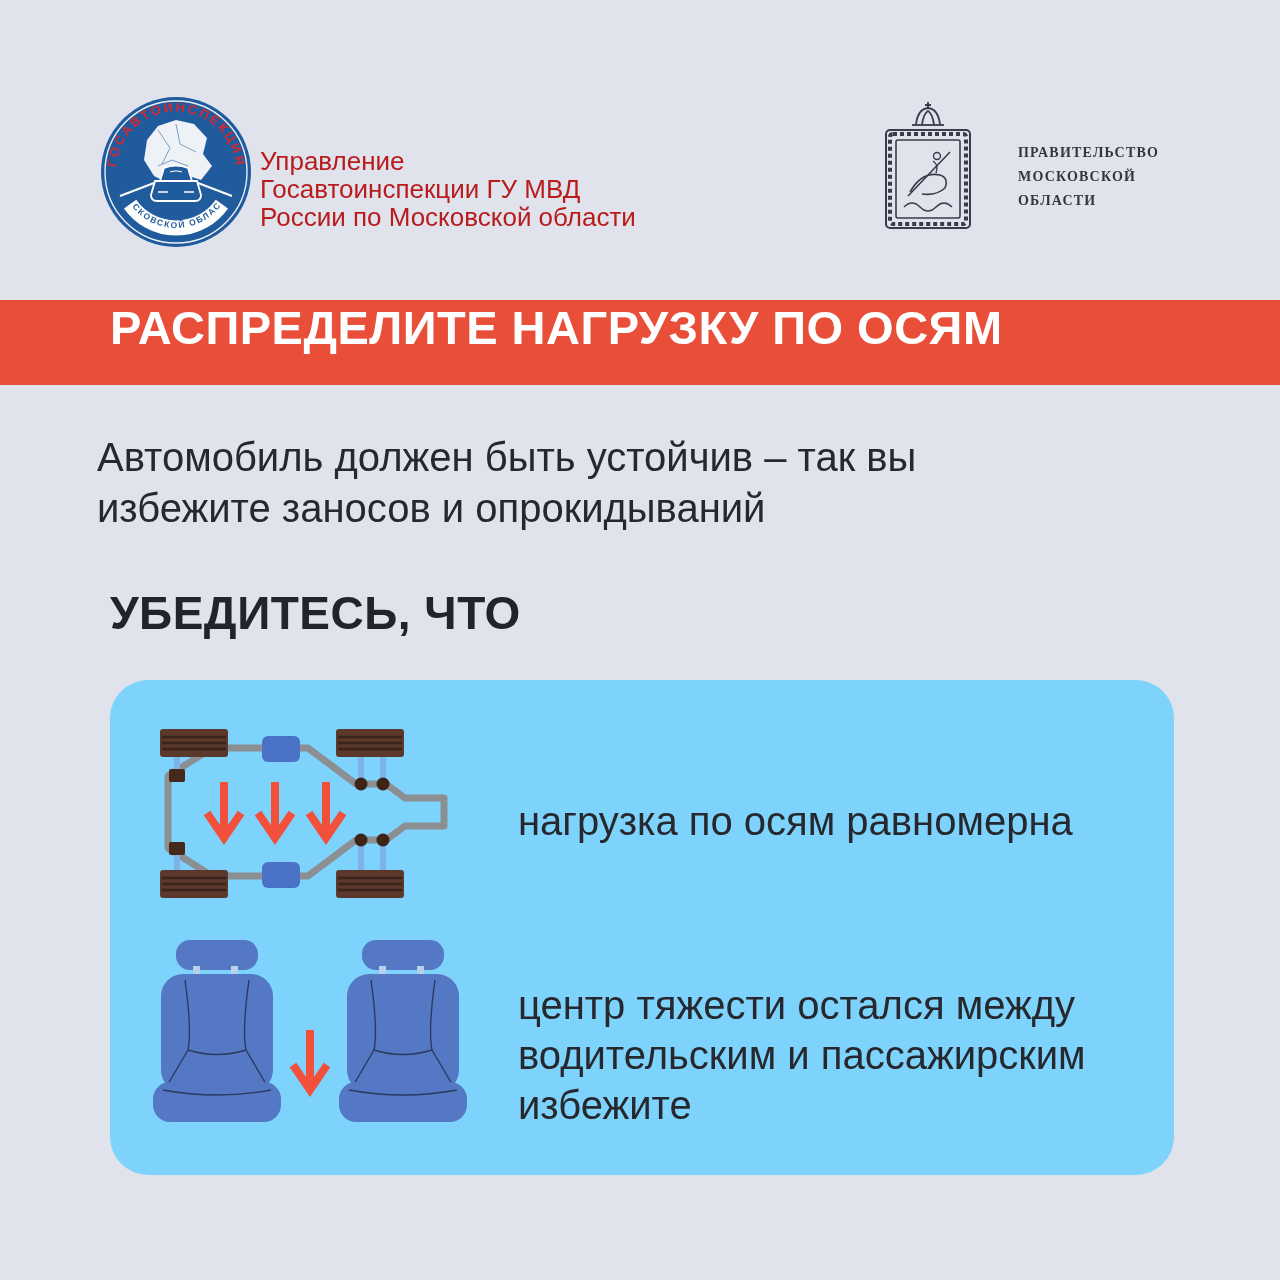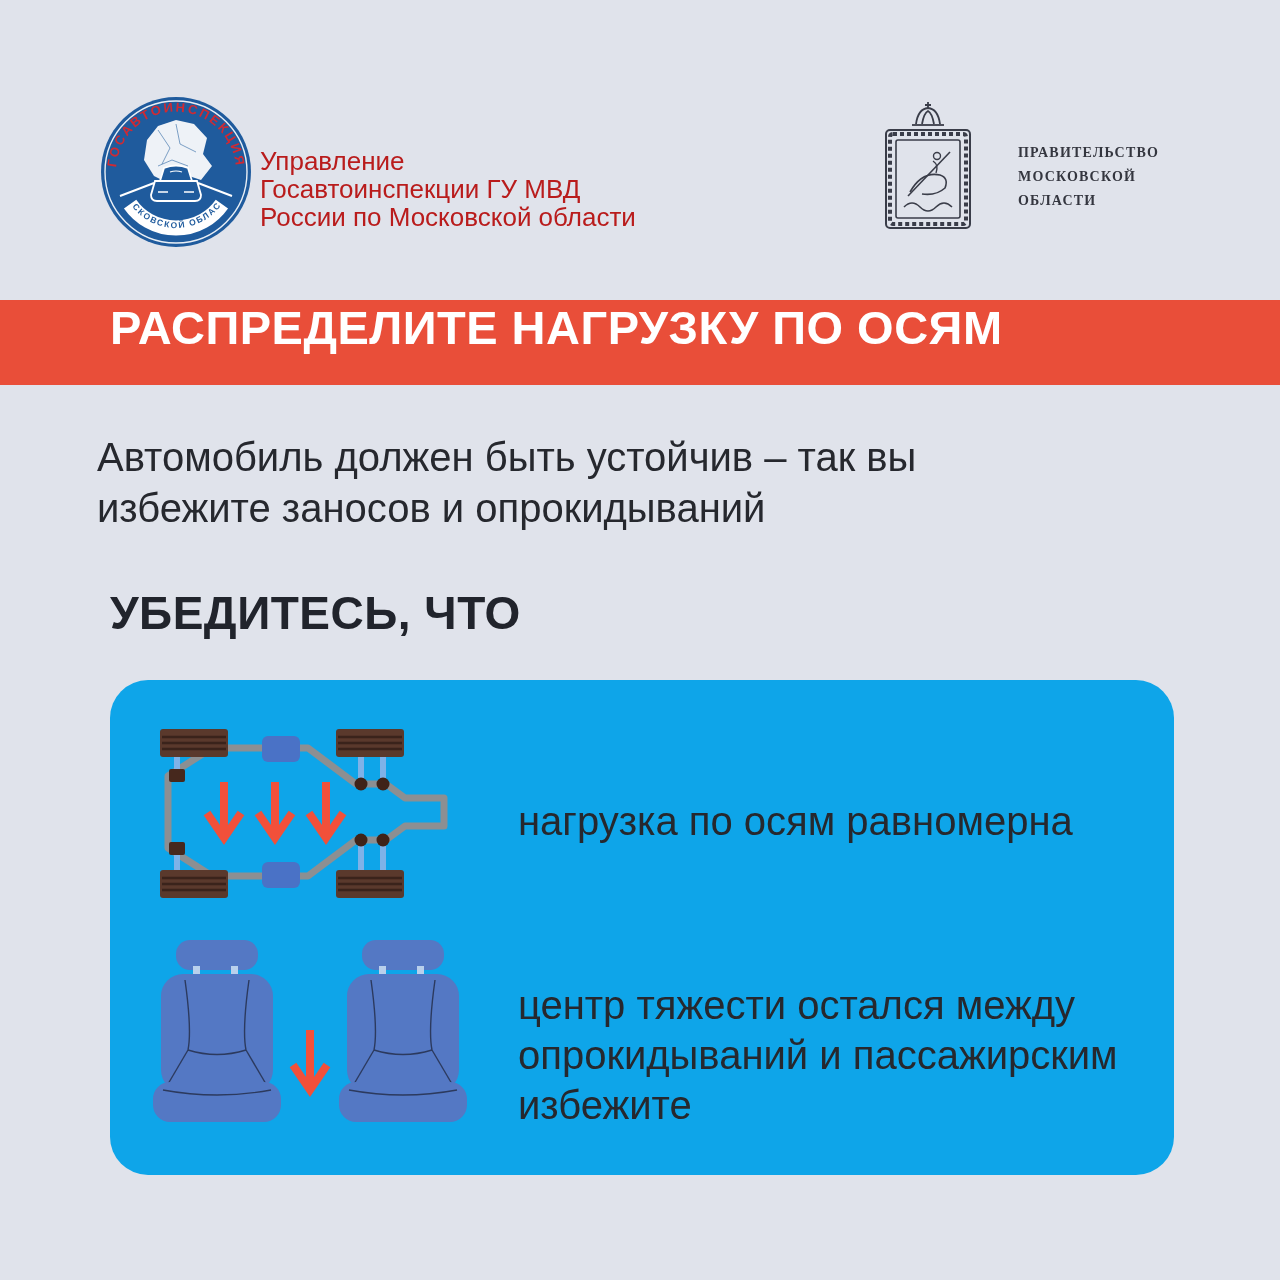"нагрузка по осям равномерна" .card { background: #0ea5e9 -> #7dd3fc }
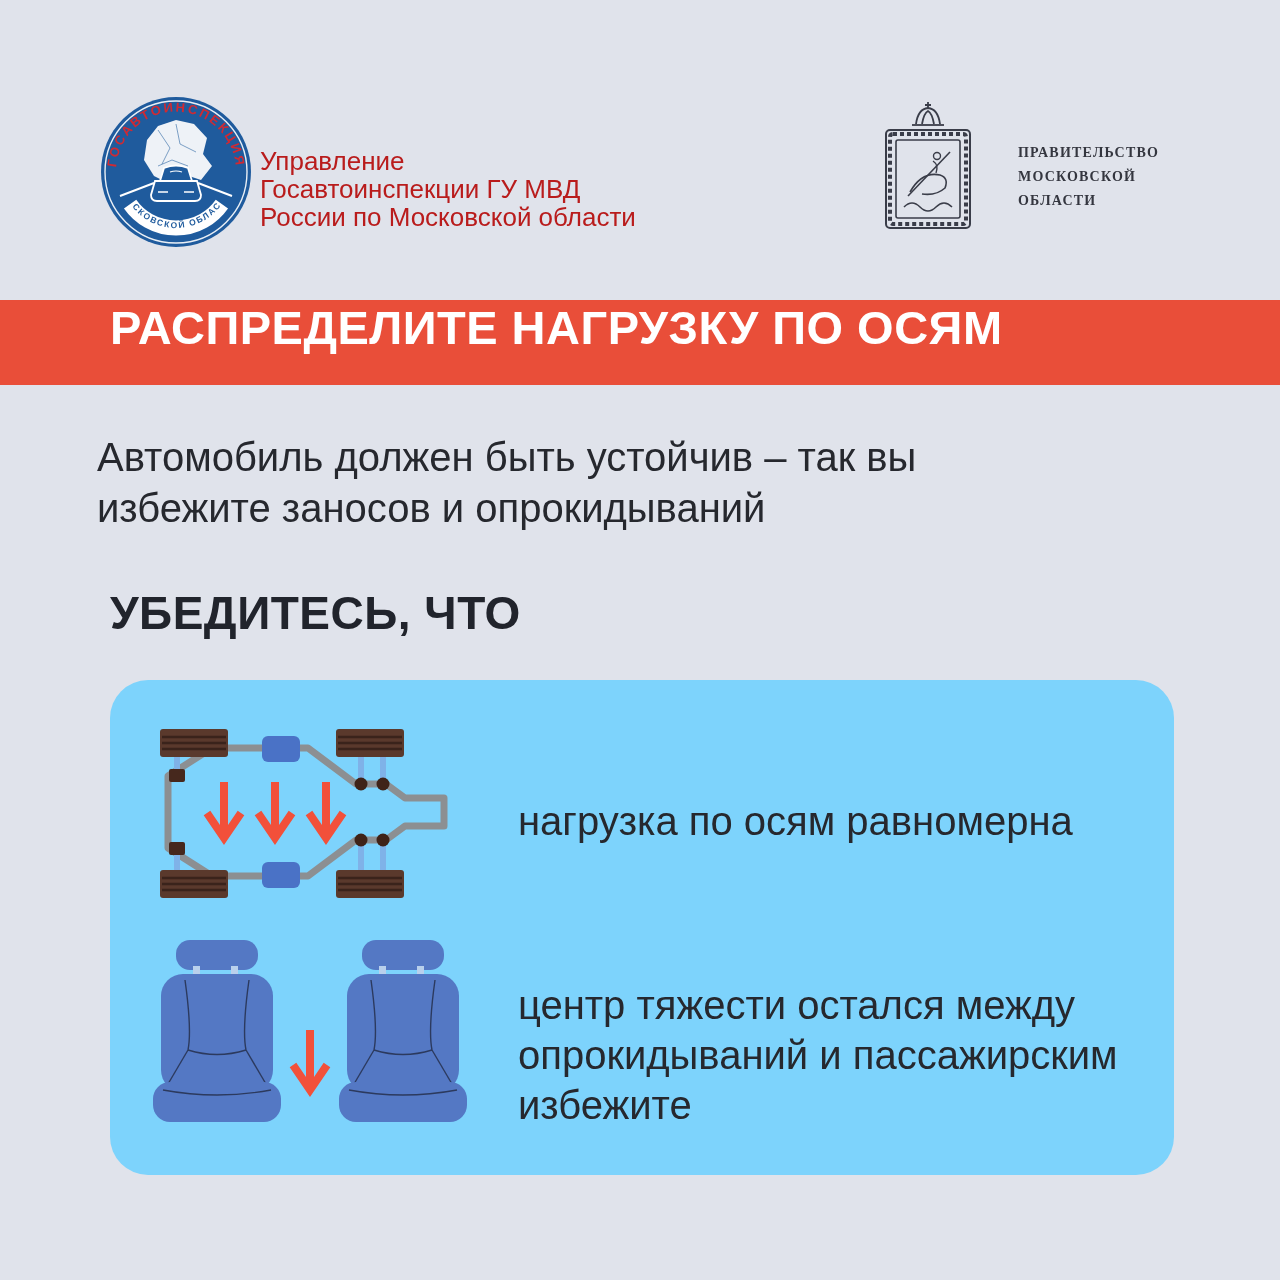"опрокидываний и пассажирским" span { text: опрокидываний -> водительским }
